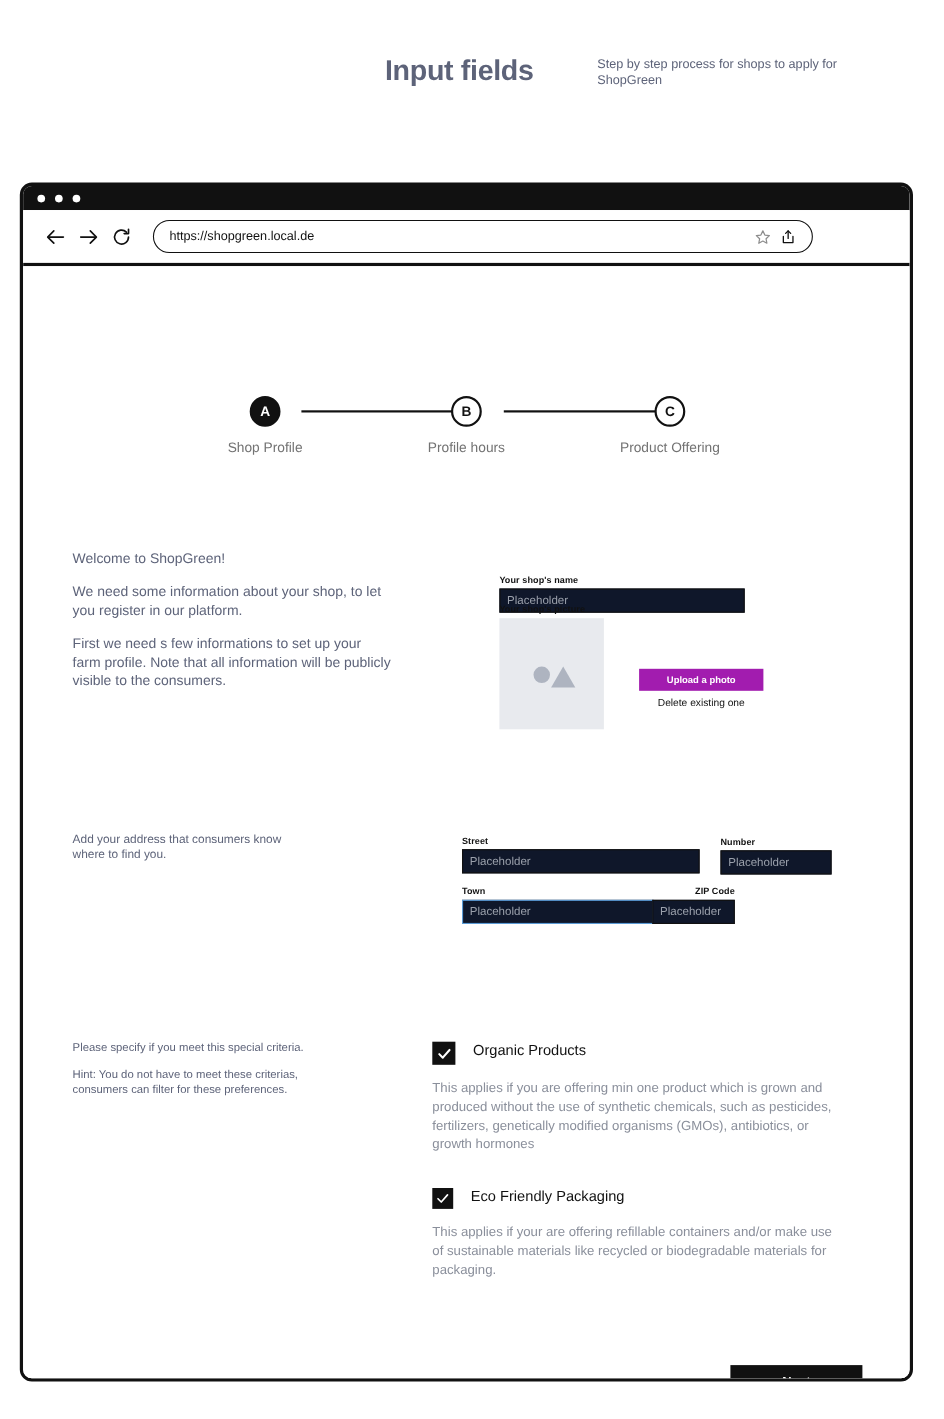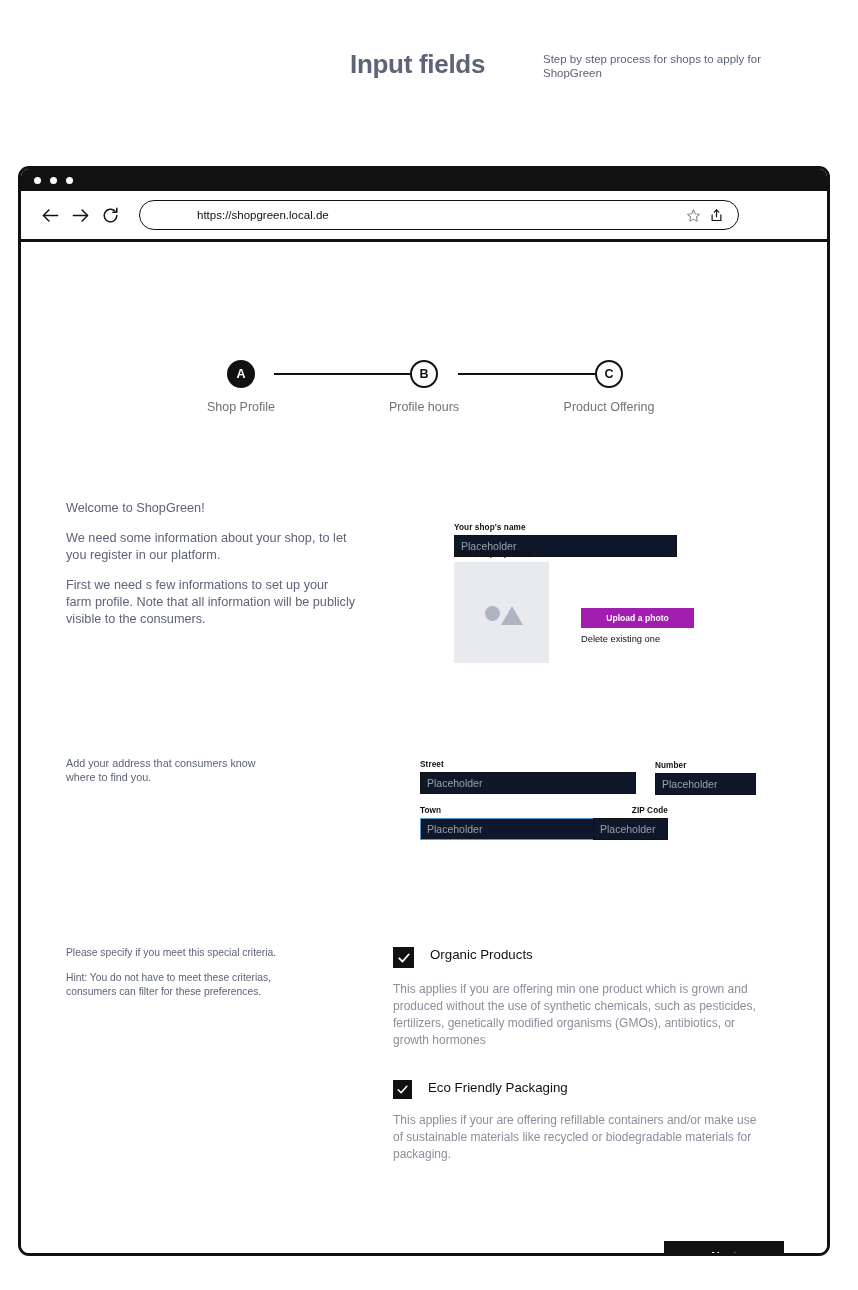"https://shopgreen.local.de" .url-text { margin-left: 43px -> none }
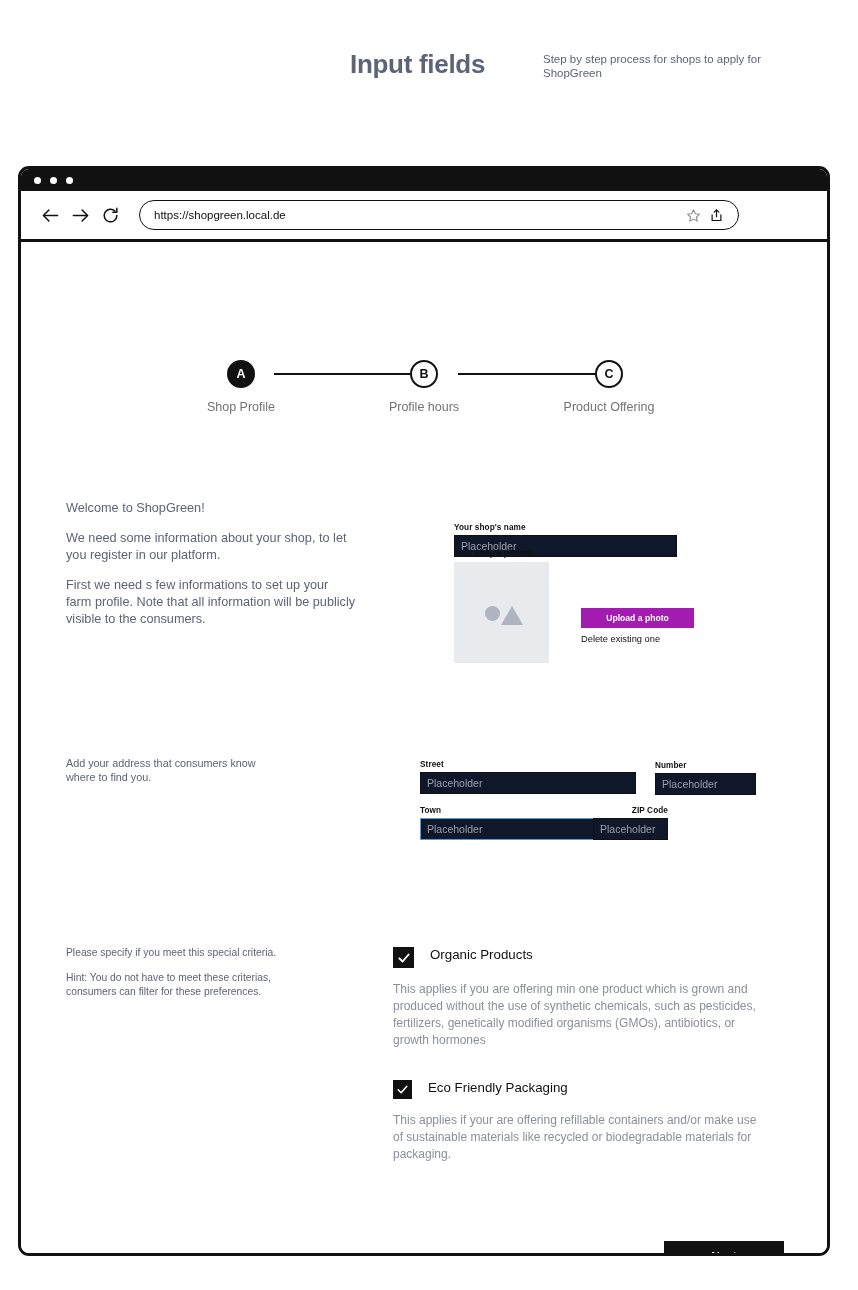"Delete existing one" .delete-link { text-align: left -> center }
